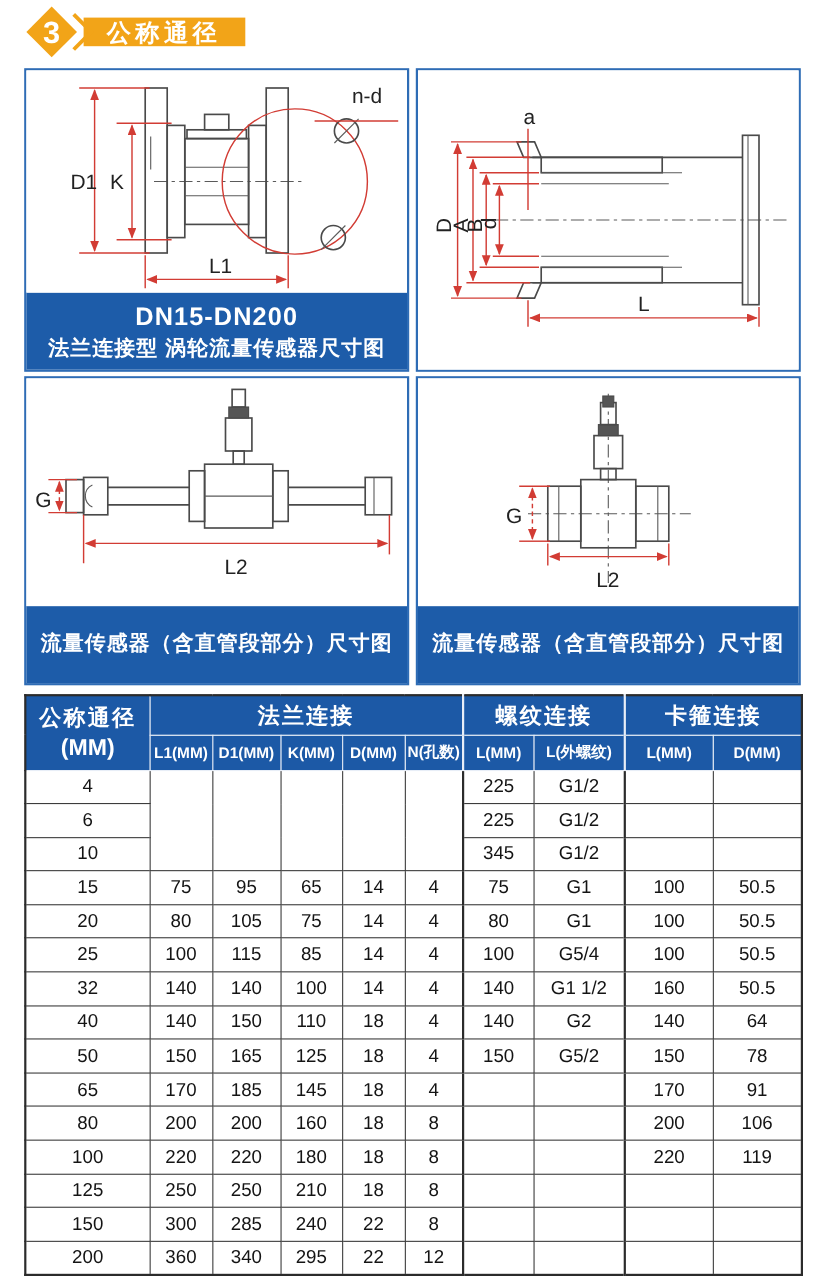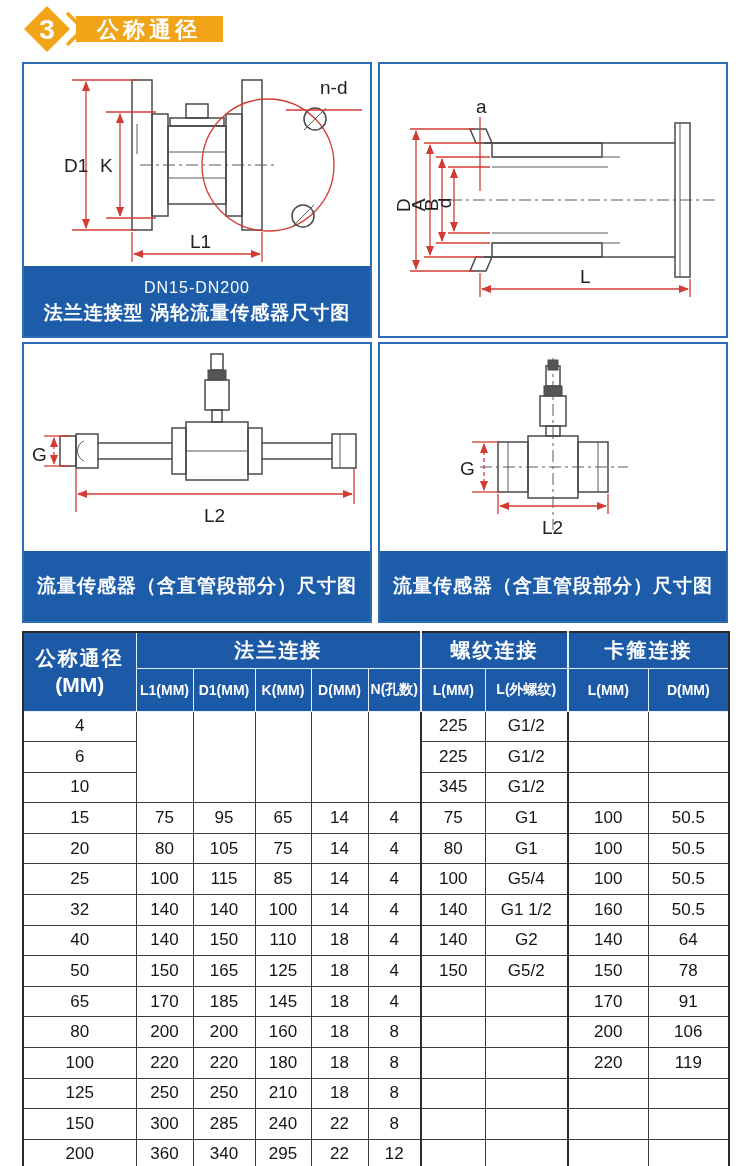"DN15-DN200" .cap1 { font-size: 16px -> 23px; font-weight: normal -> bold }
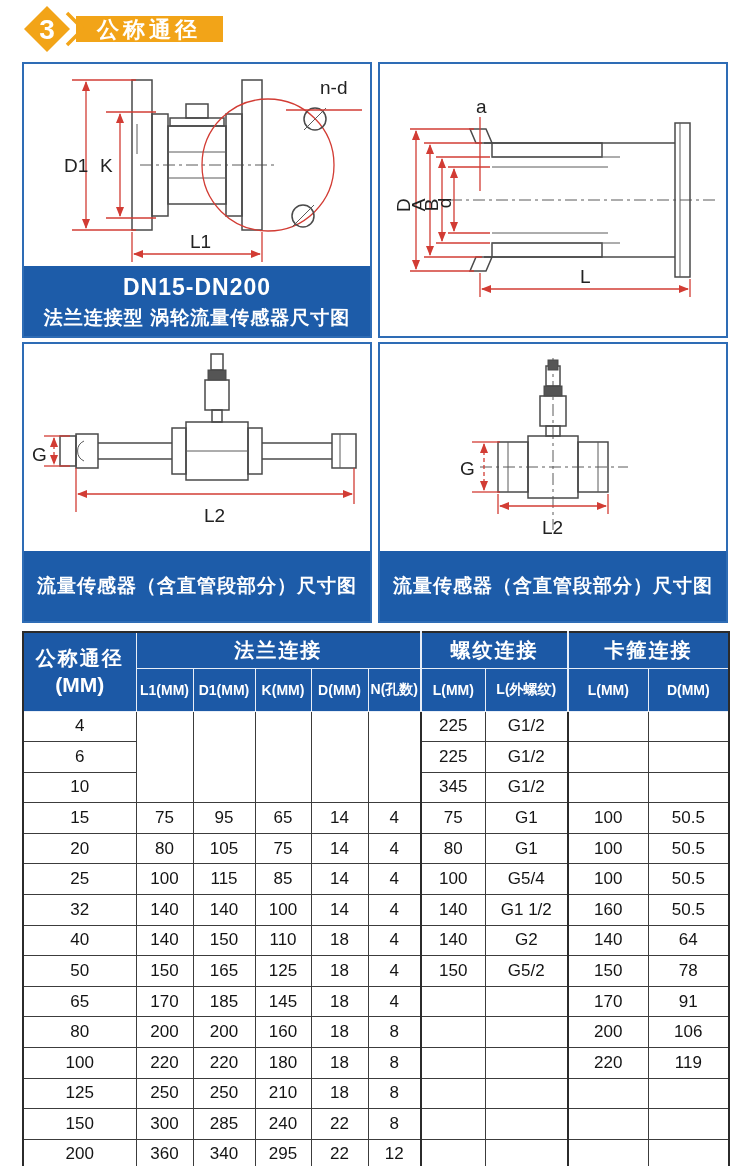"L1(MM)" thead tr.sub th { height: 43px -> 32px }
